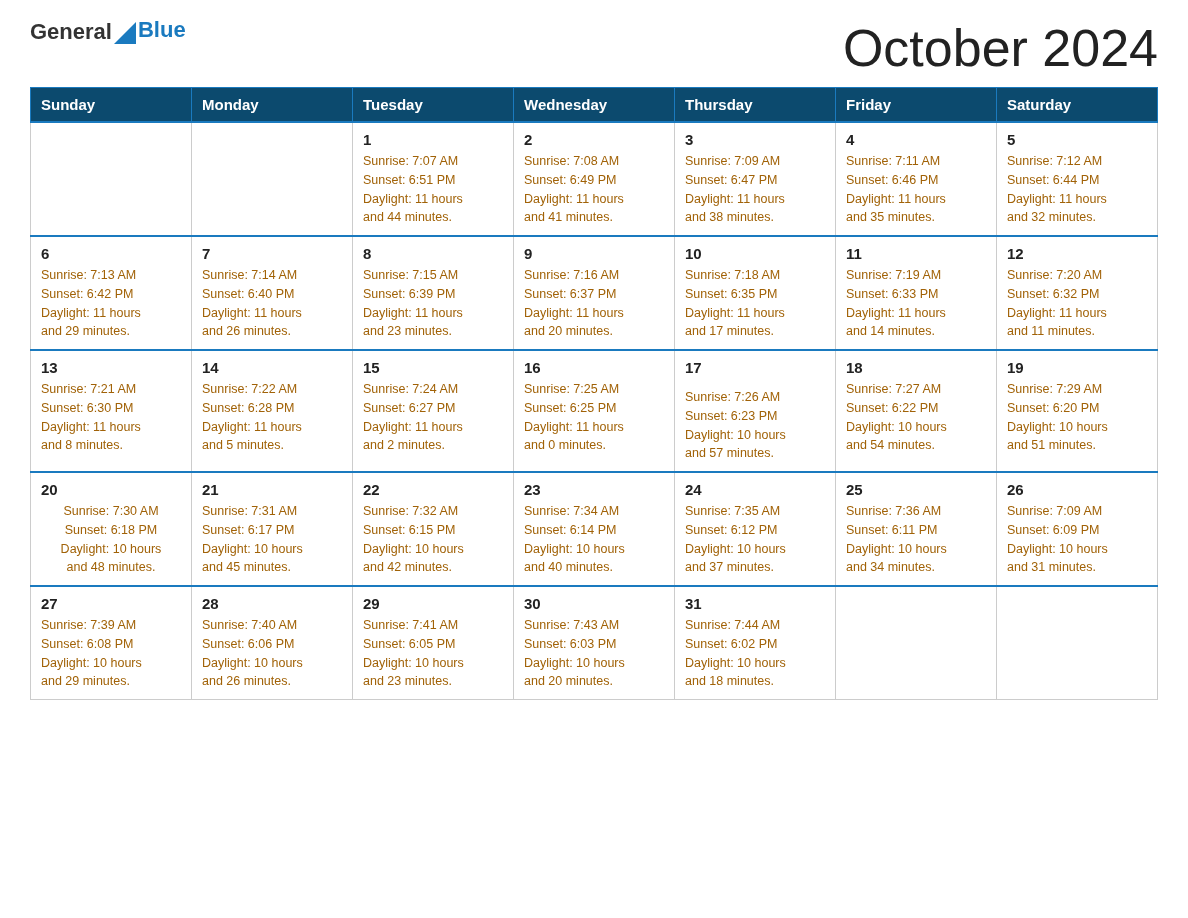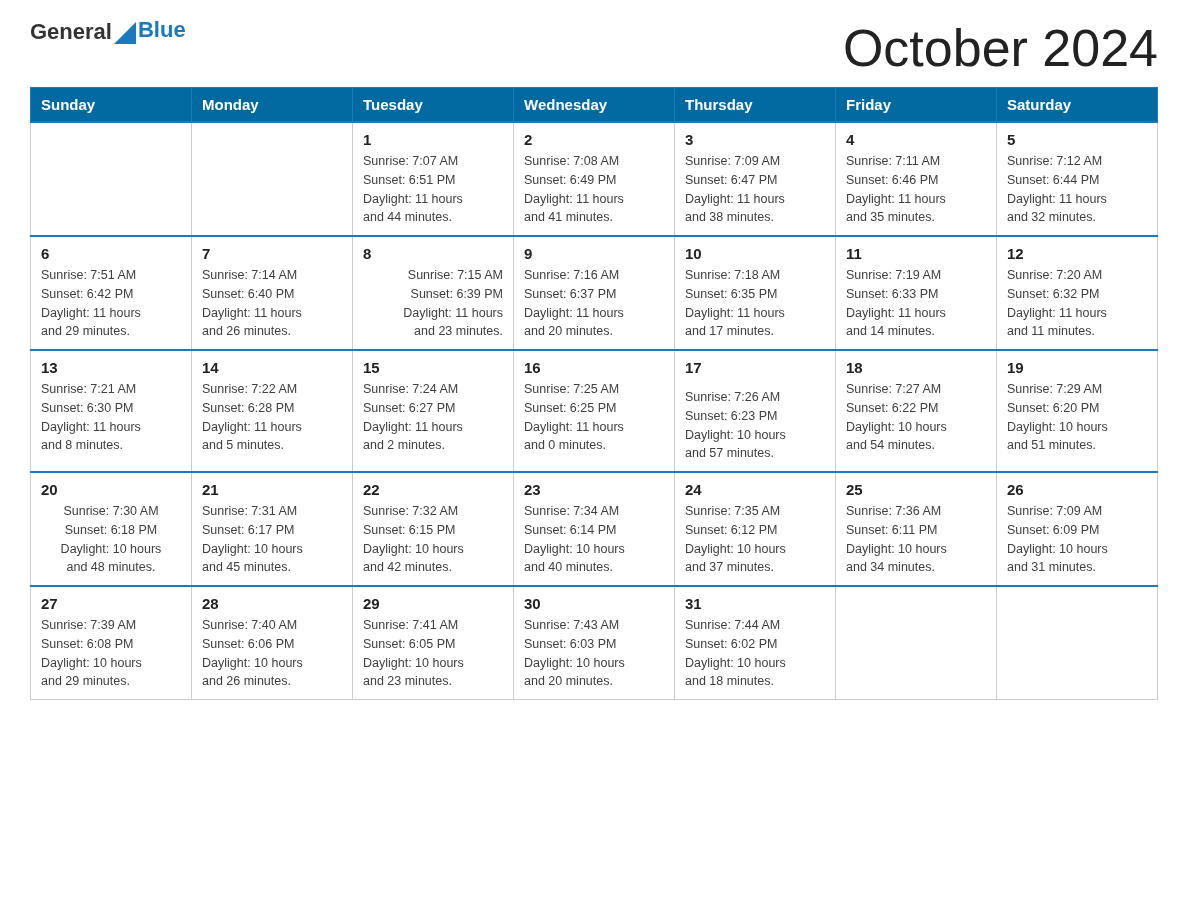"Sunday" .calendar th { background-color: #0369a1 -> #0c4a6e }
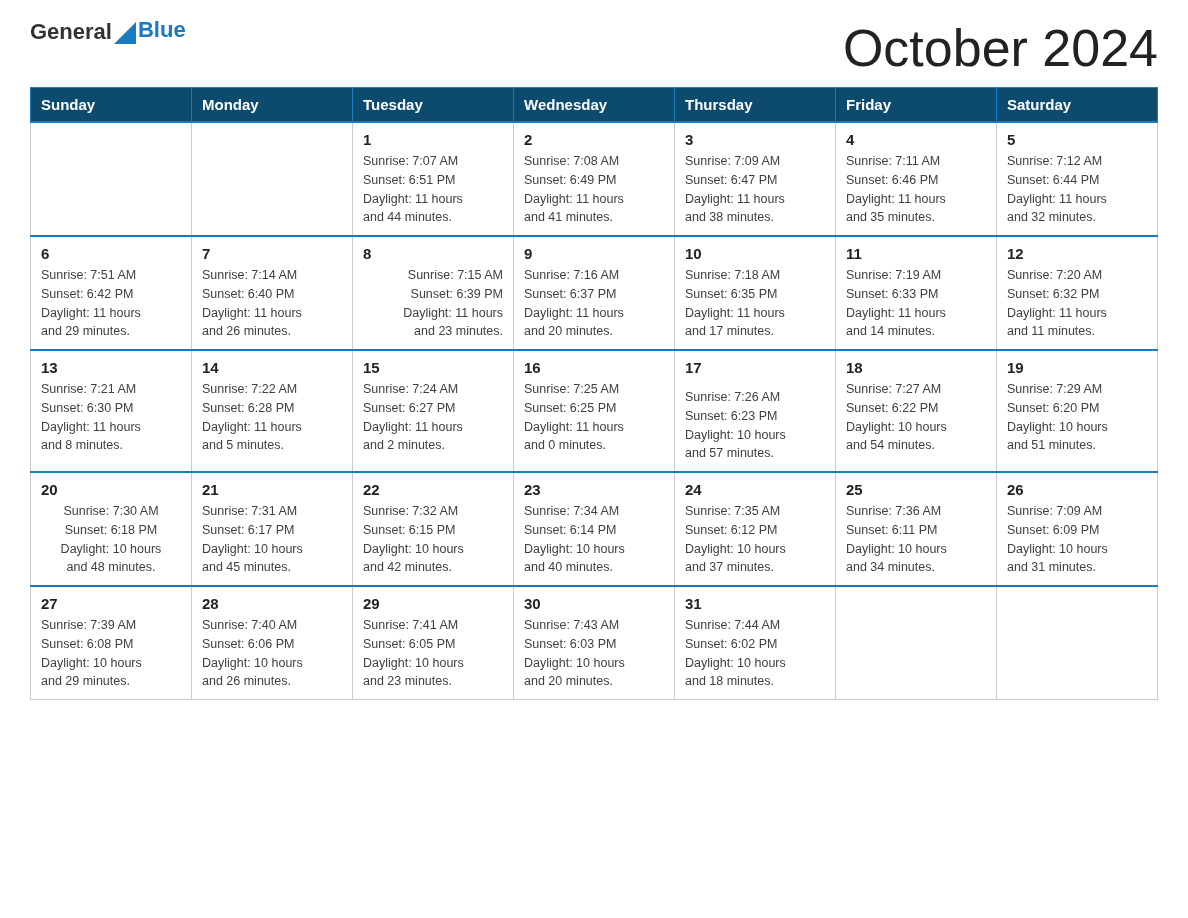"Sunrise: 7:07 AM" .day-info { color: #404040 -> #a16207 }
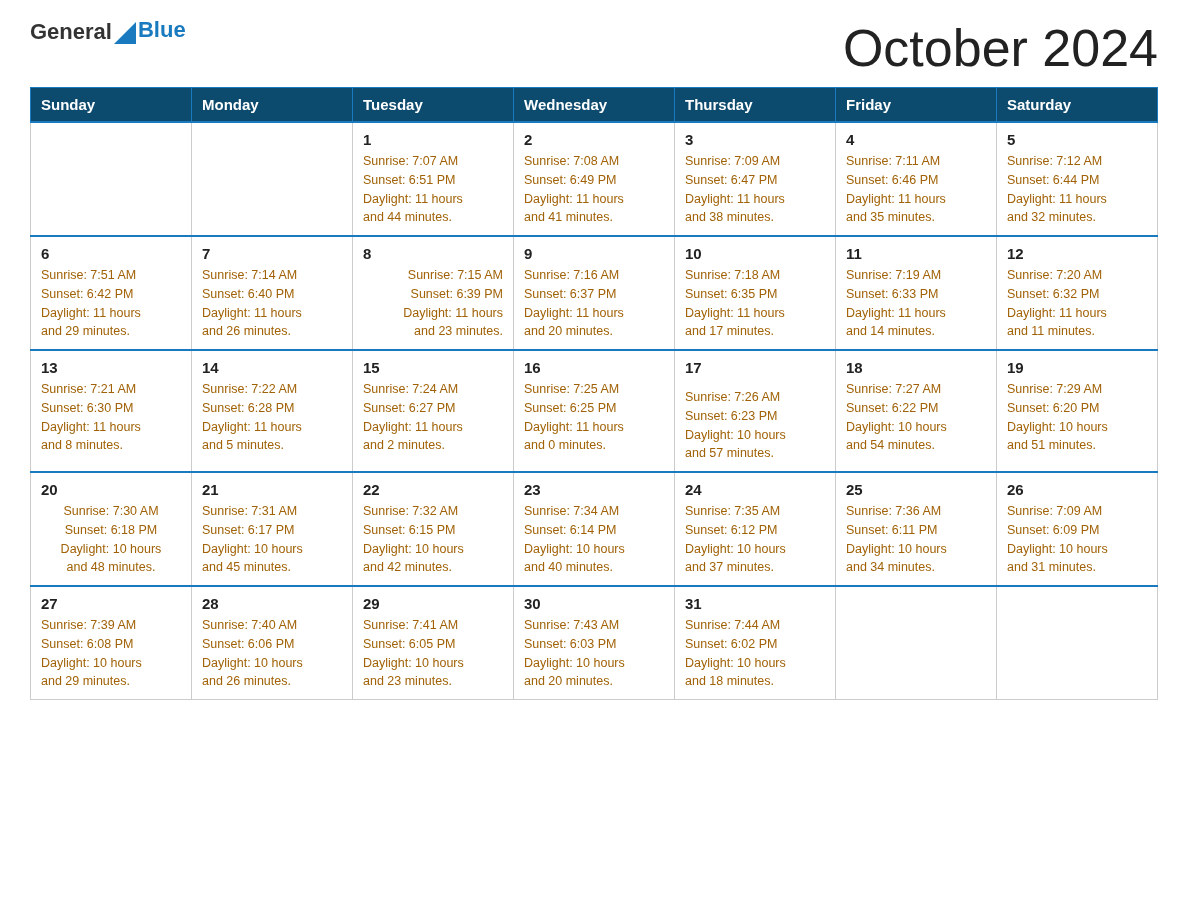"Sunrise: 7:51 AM" div.day-info { text: 7:51 -> 7:13 }
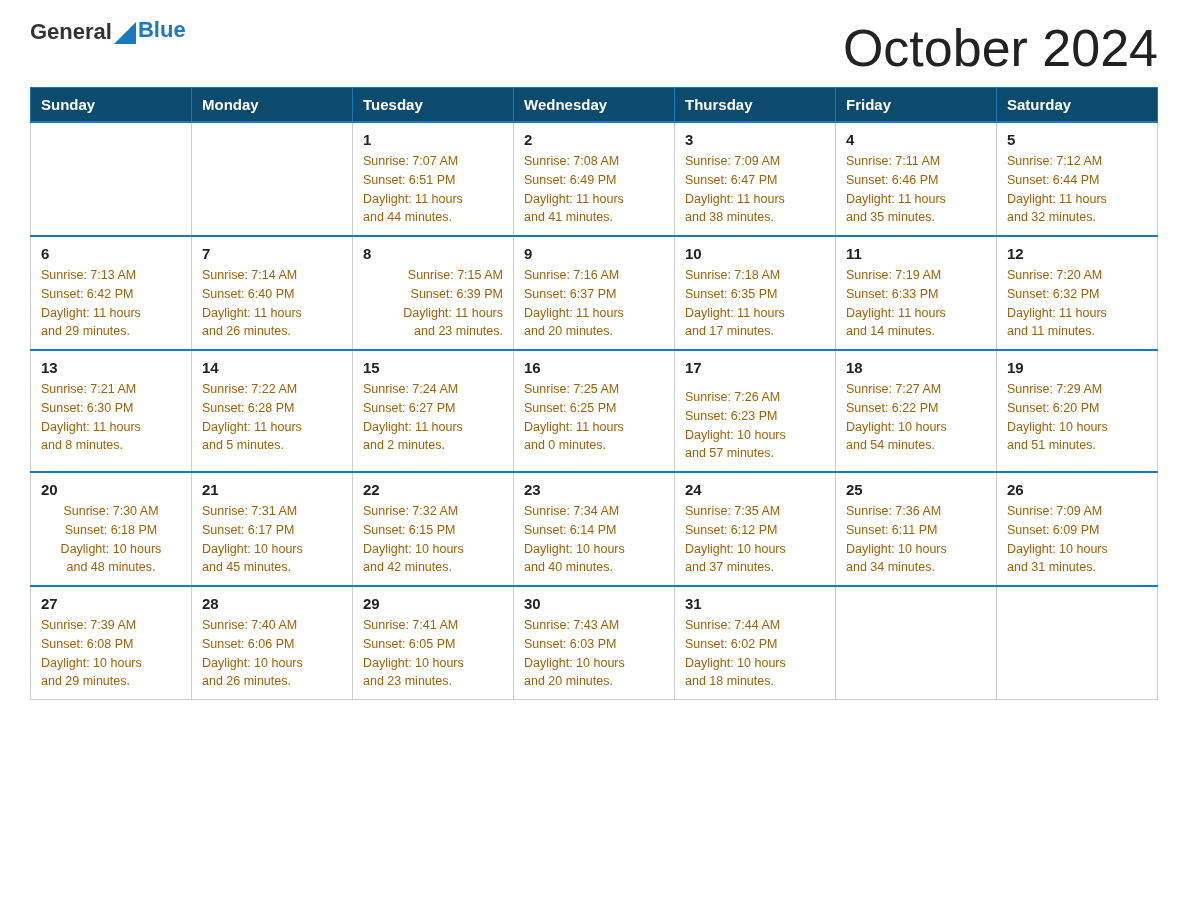"Sunrise: 7:15 AM" div.day-info { text-align: right -> none }
